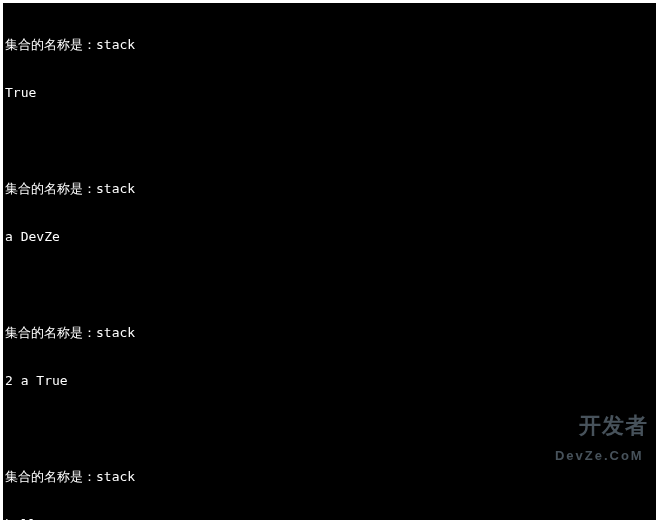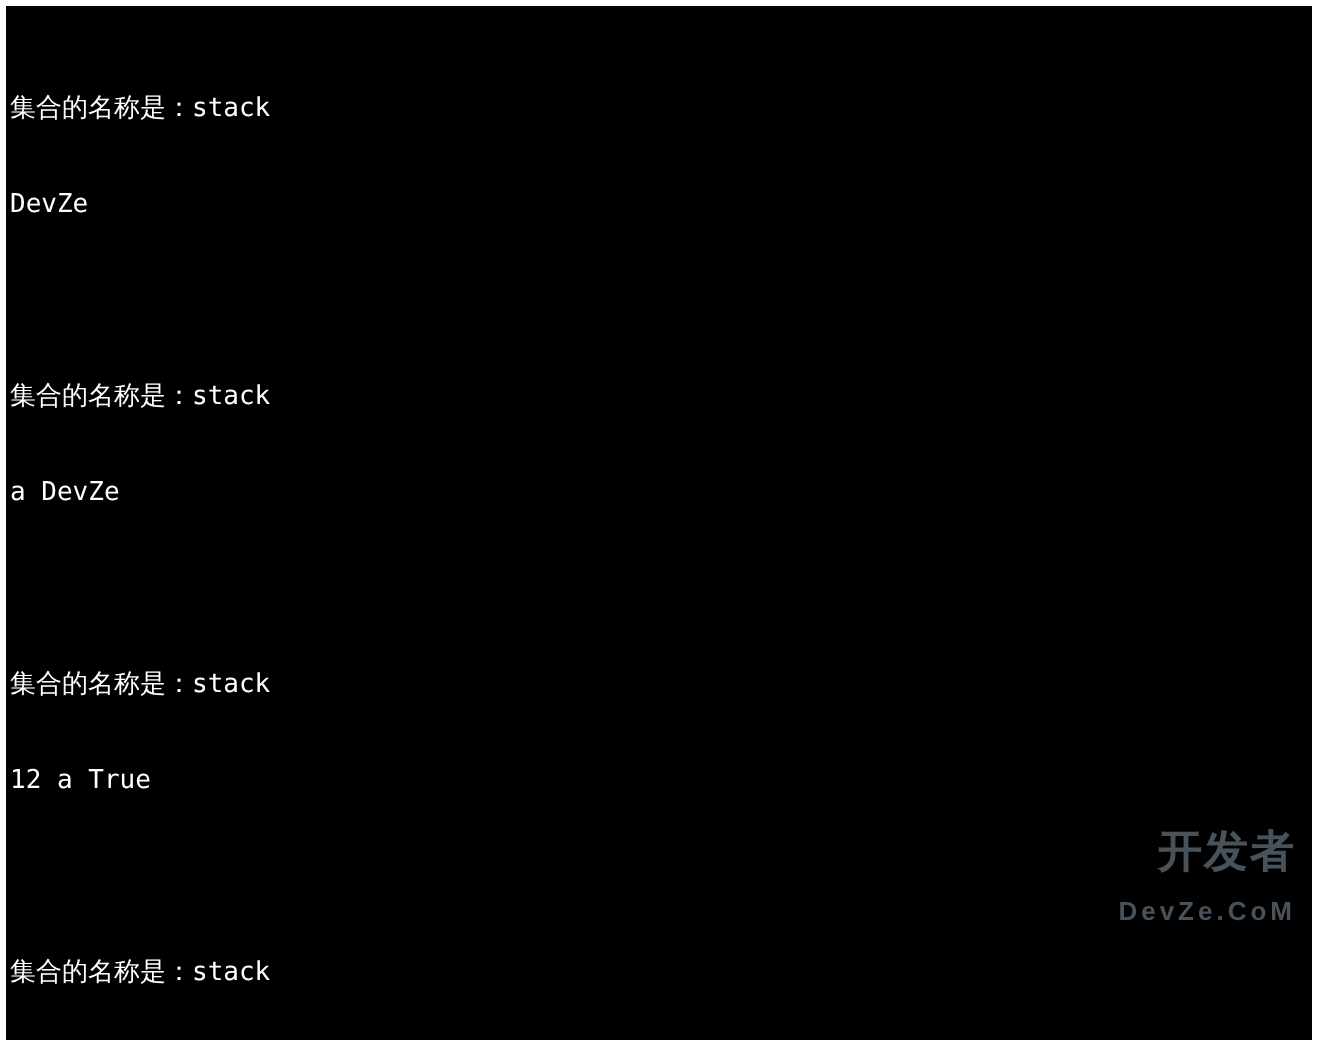"集合的名称是：stack" .console { padding: 12px 0 0 2px -> 2px 0 0 2px }
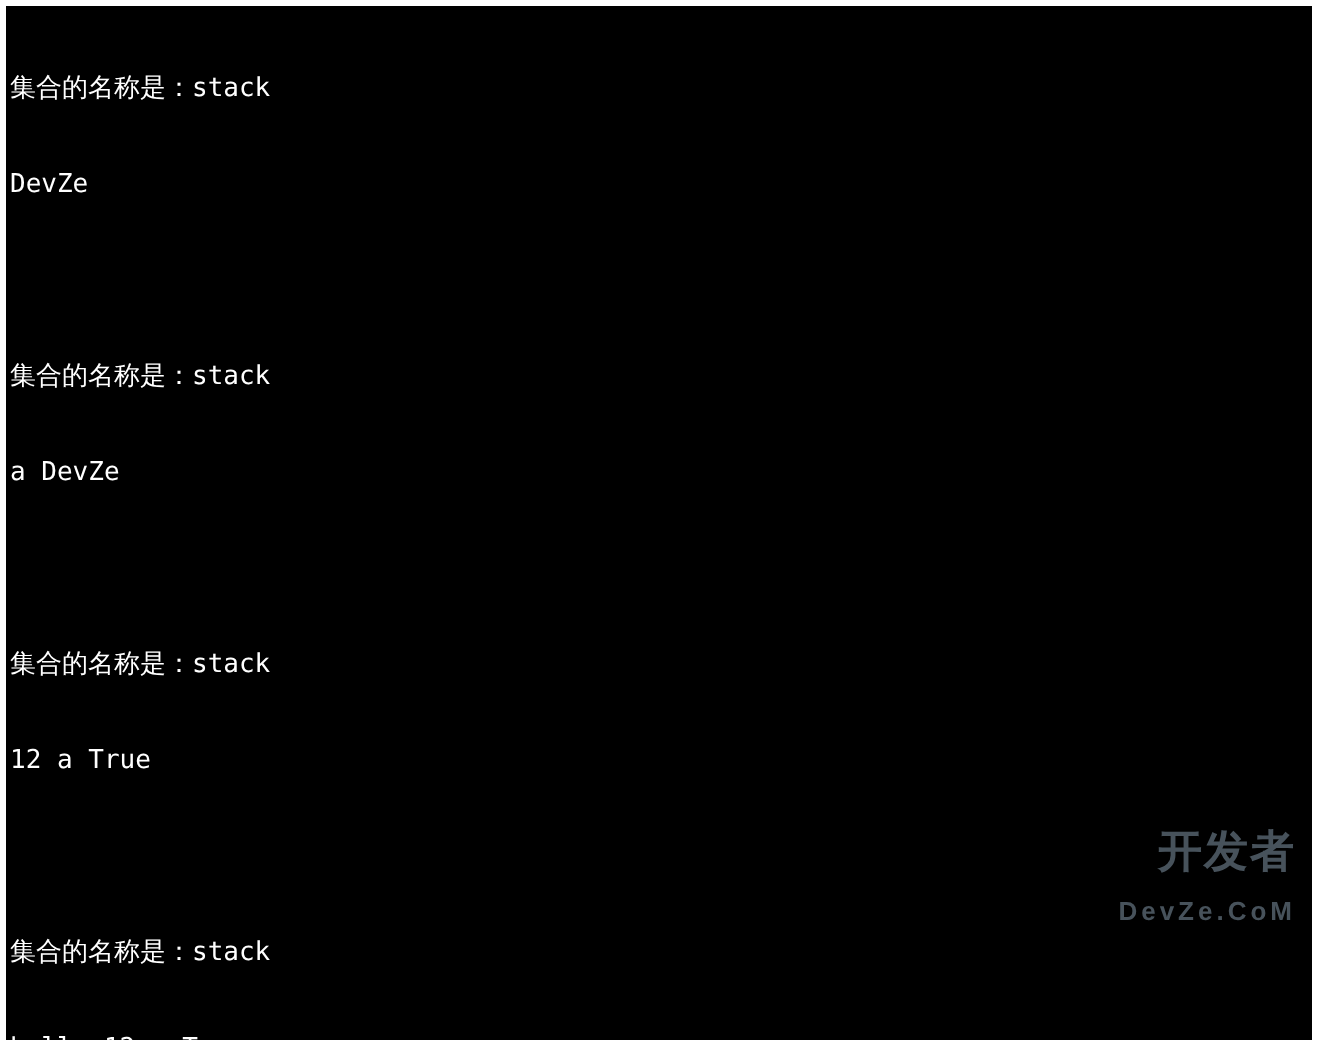"DevZe" span.line { text: DevZe -> True }
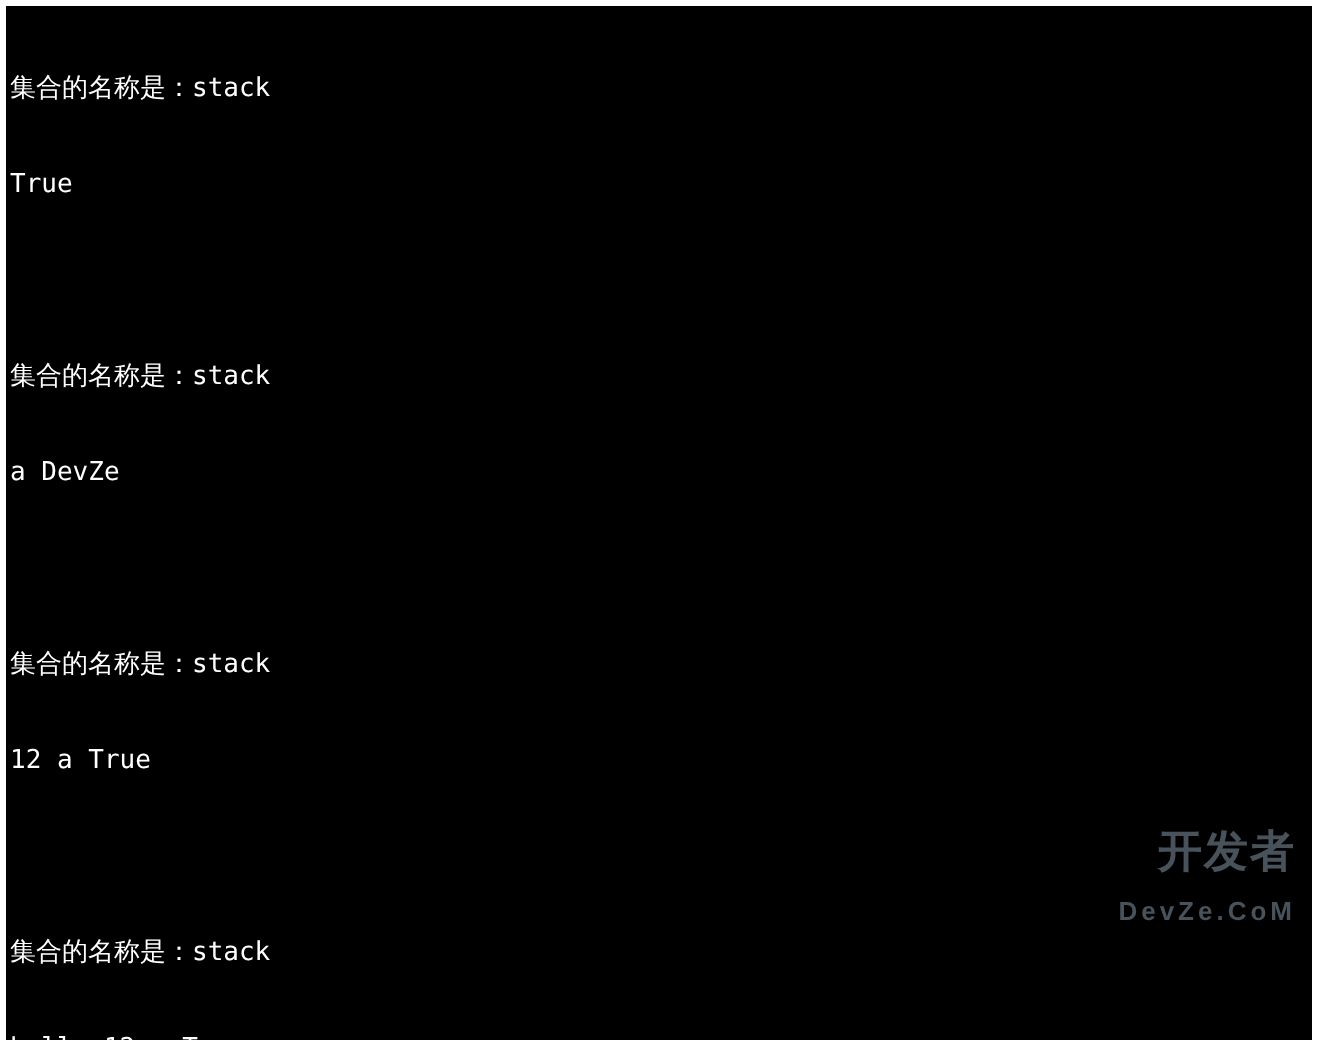"12 a True" span.line { text: 12 -> 2 }
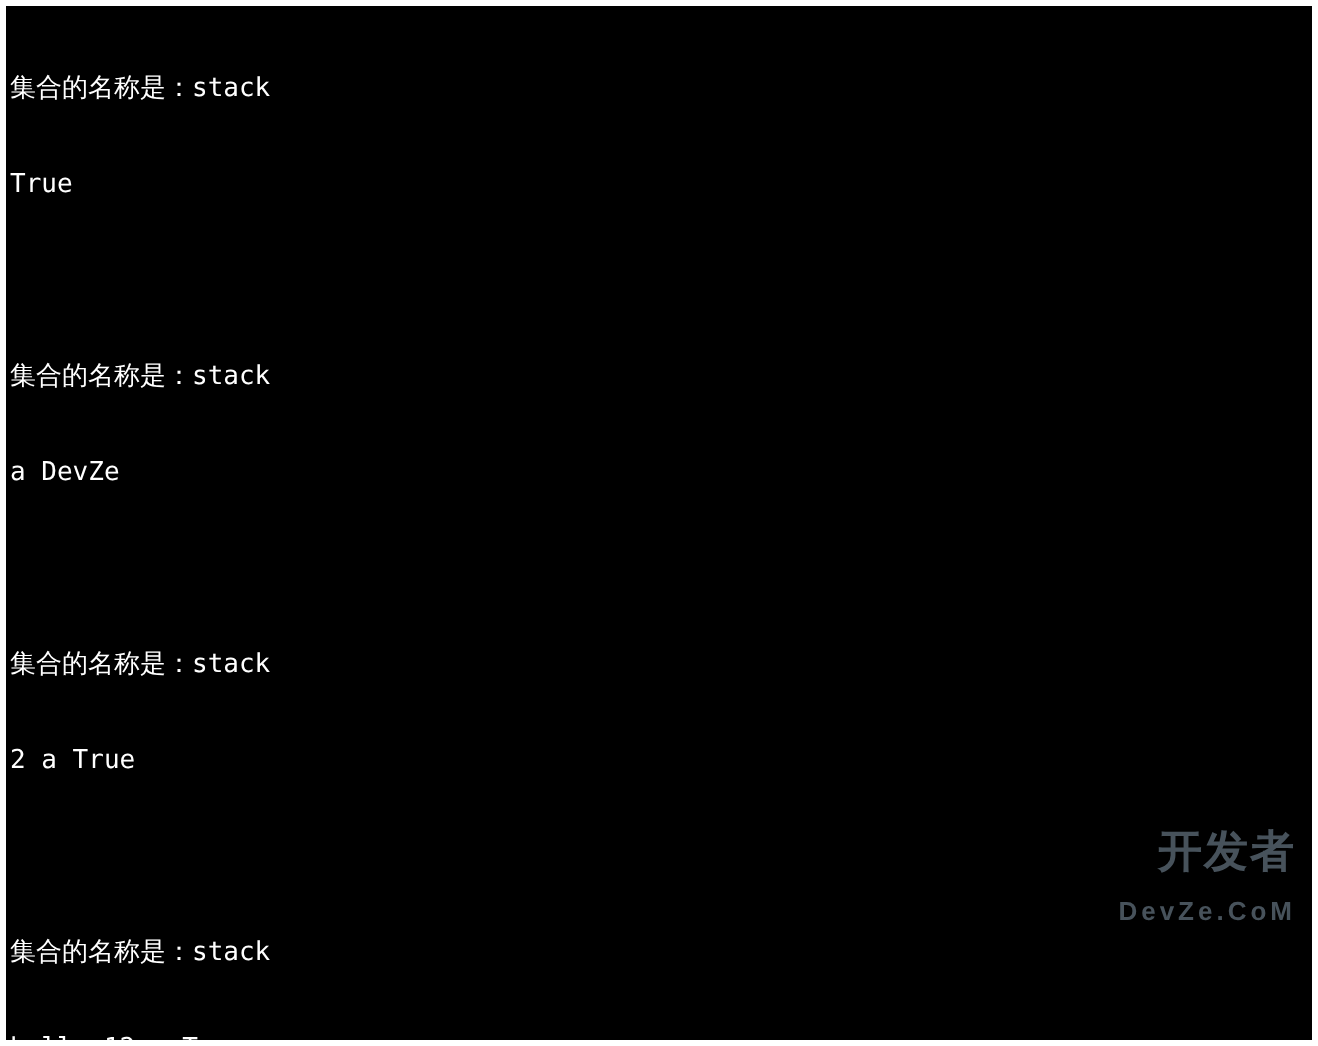"DevZe.CoM" .watermark .sub { text-align: right -> center }
